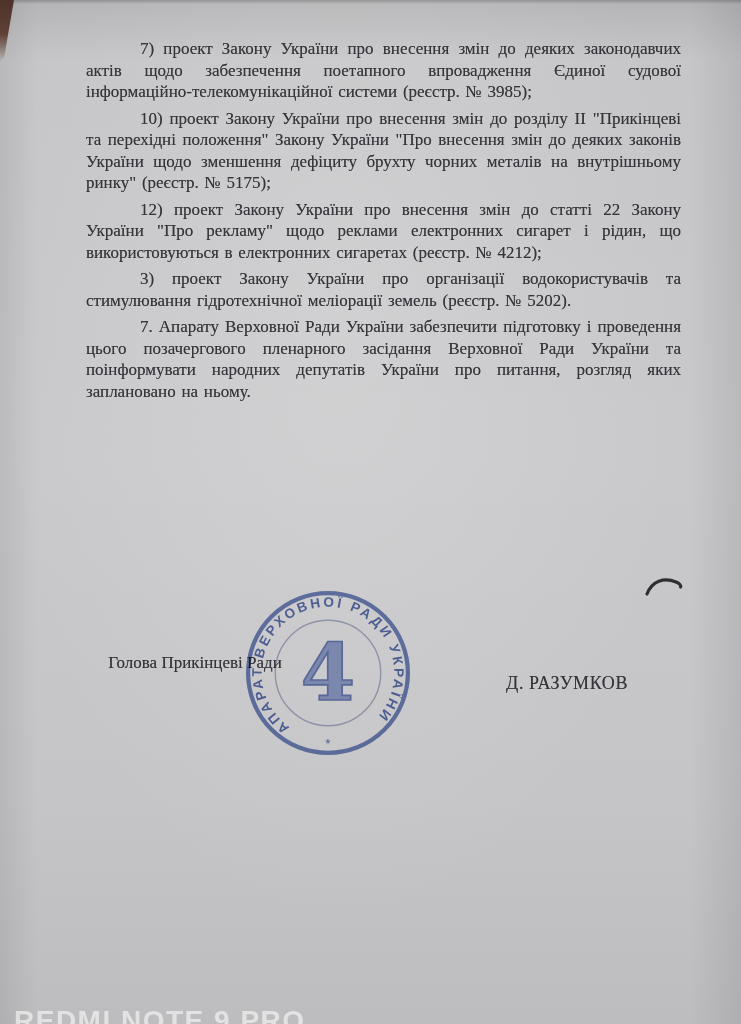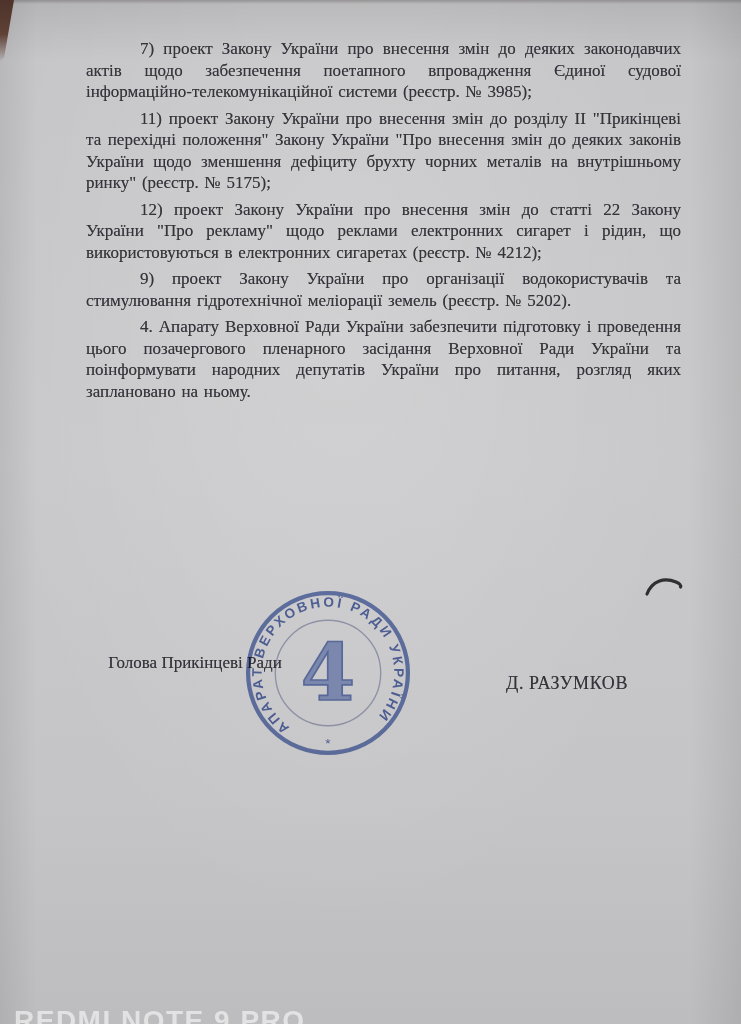"11) проект Закону України про" p { text: 11 -> 10 }
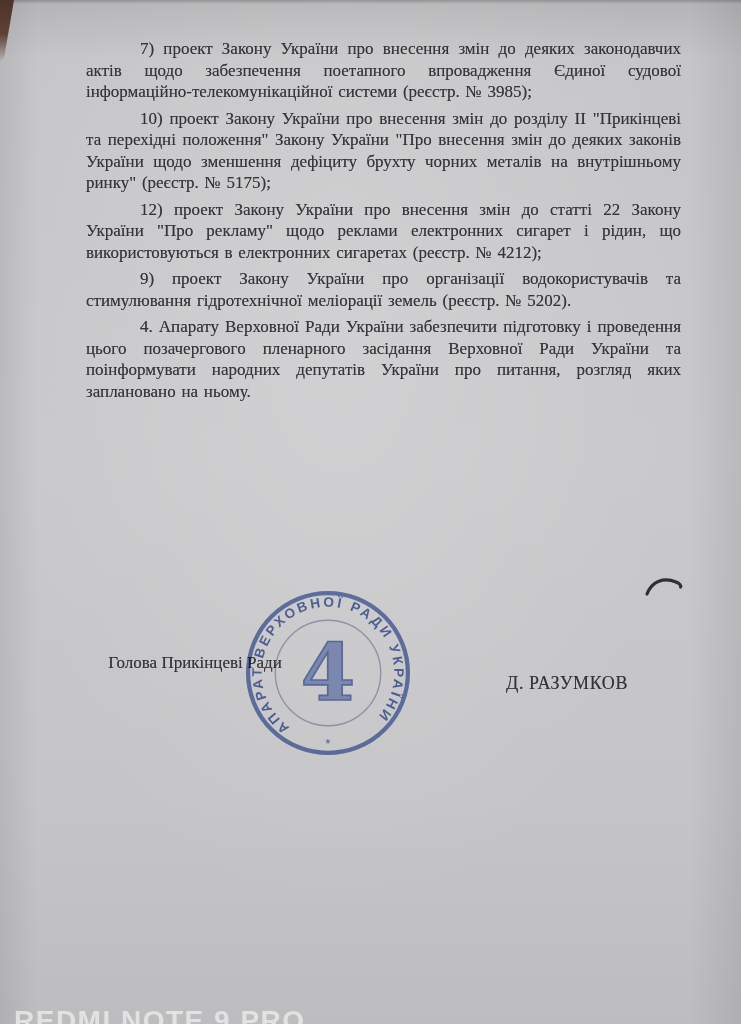"9) проект Закону України про" p { text: 9 -> 3 }
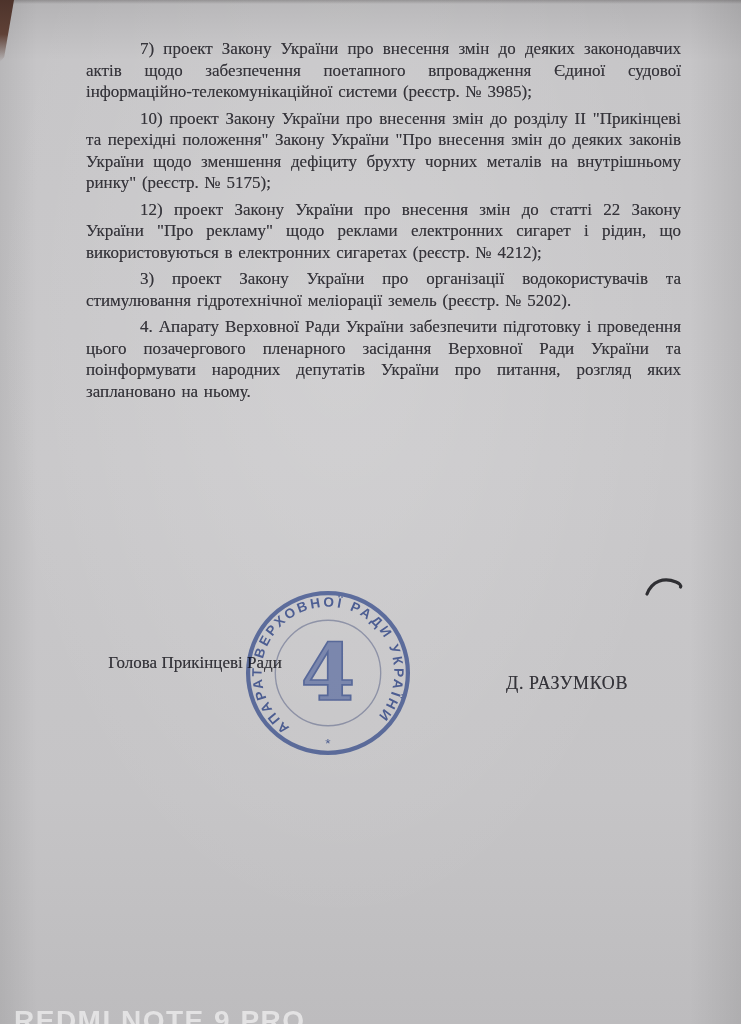"4. Апарату Верховної Ради України" p { text: 4 -> 7 }
